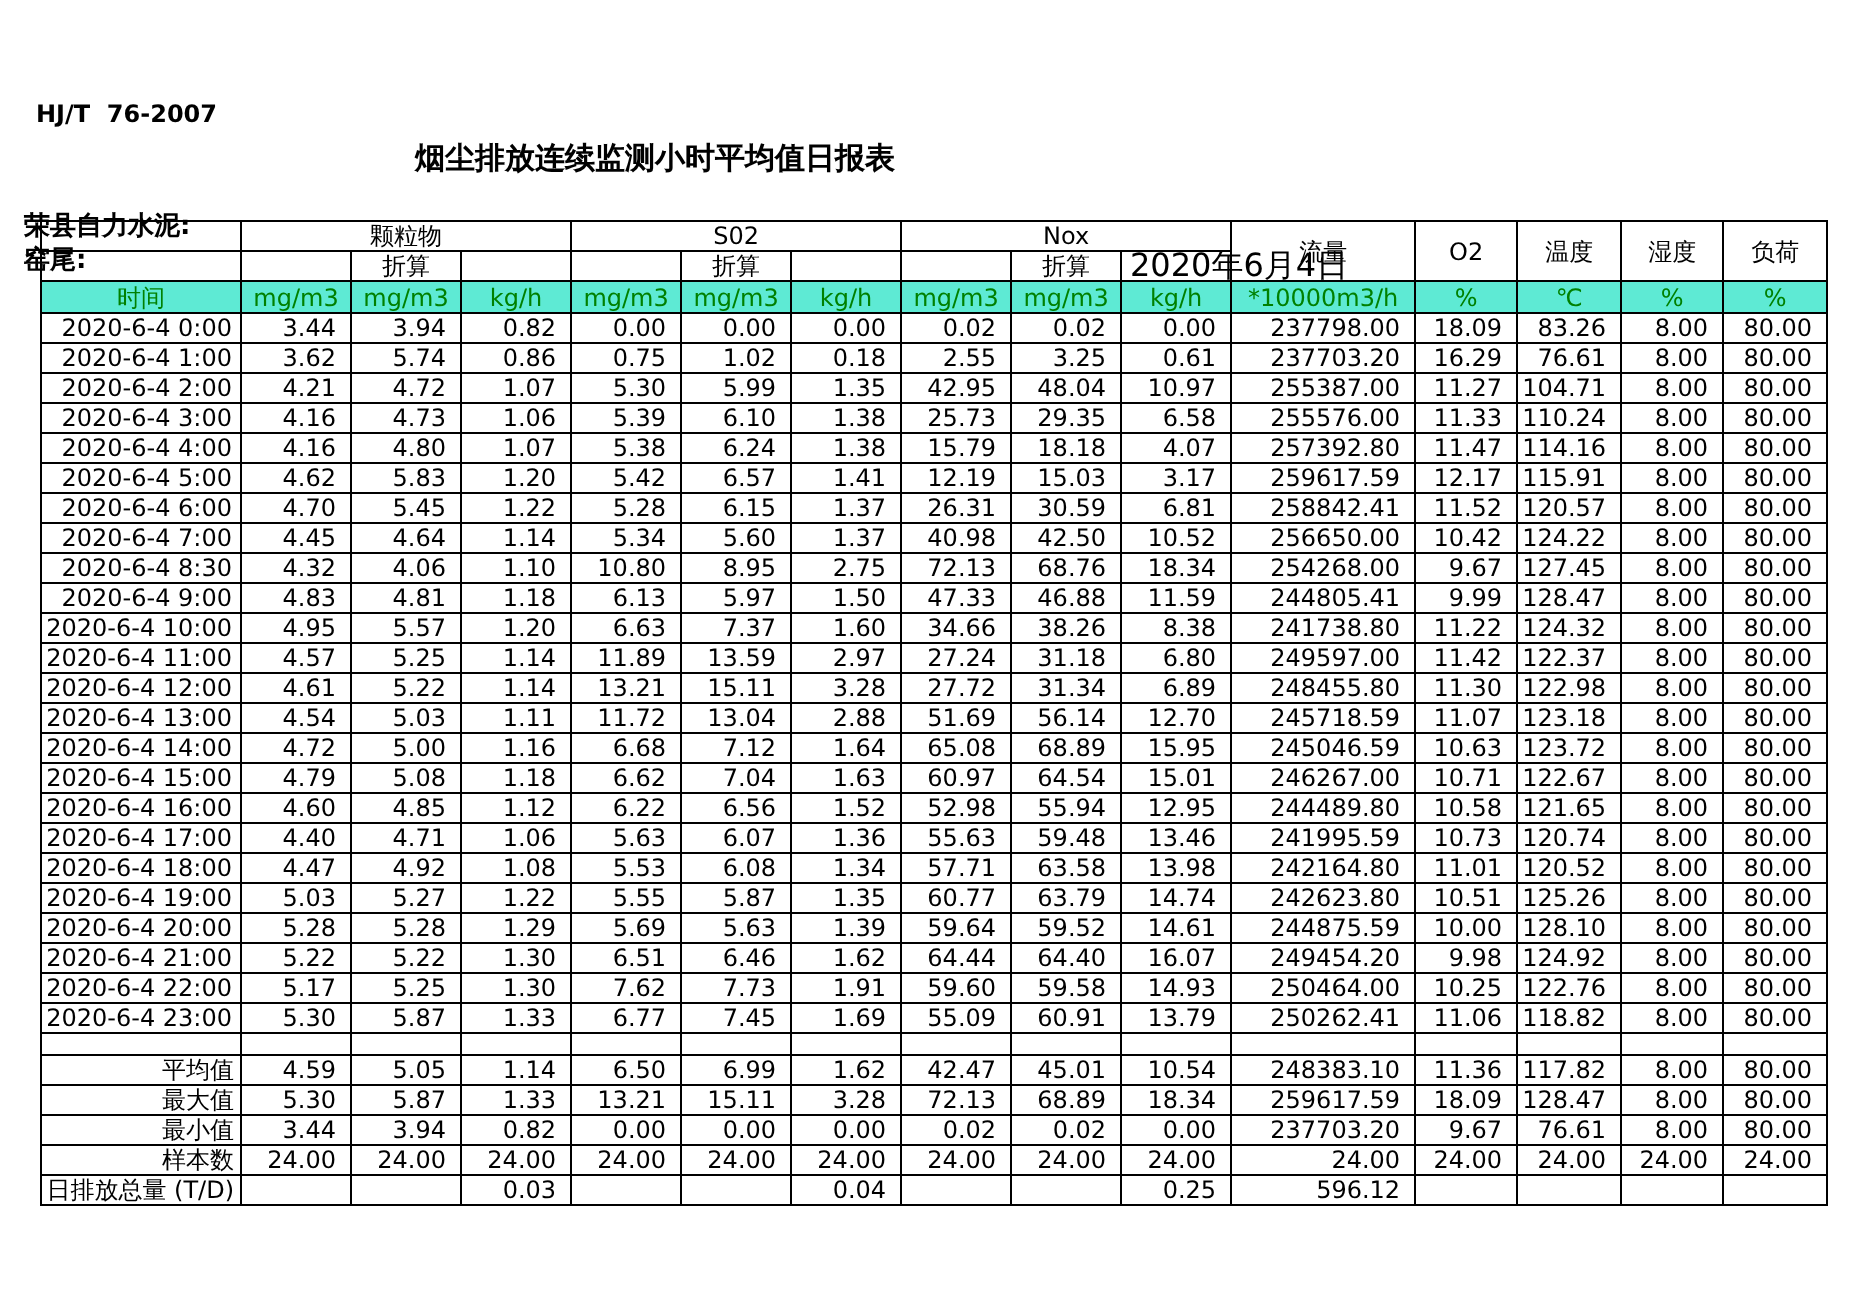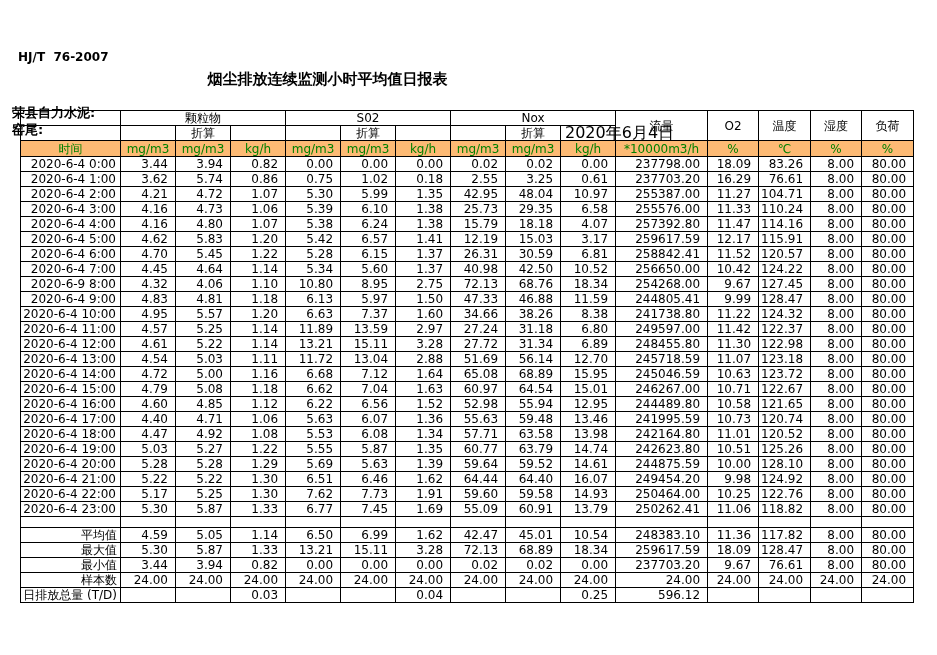"时间" #report-table td.green { background: #fdba74 -> #5eead4 }
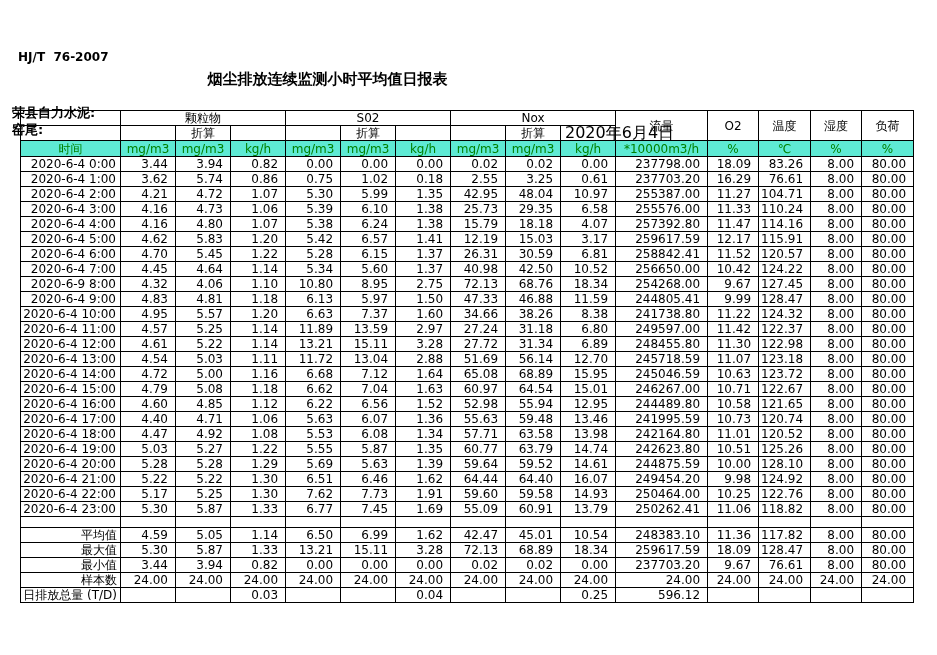"2020-6-9 8:00" td.time { text: 2020-6-9 8:00 -> 2020-6-4 8:30 }
